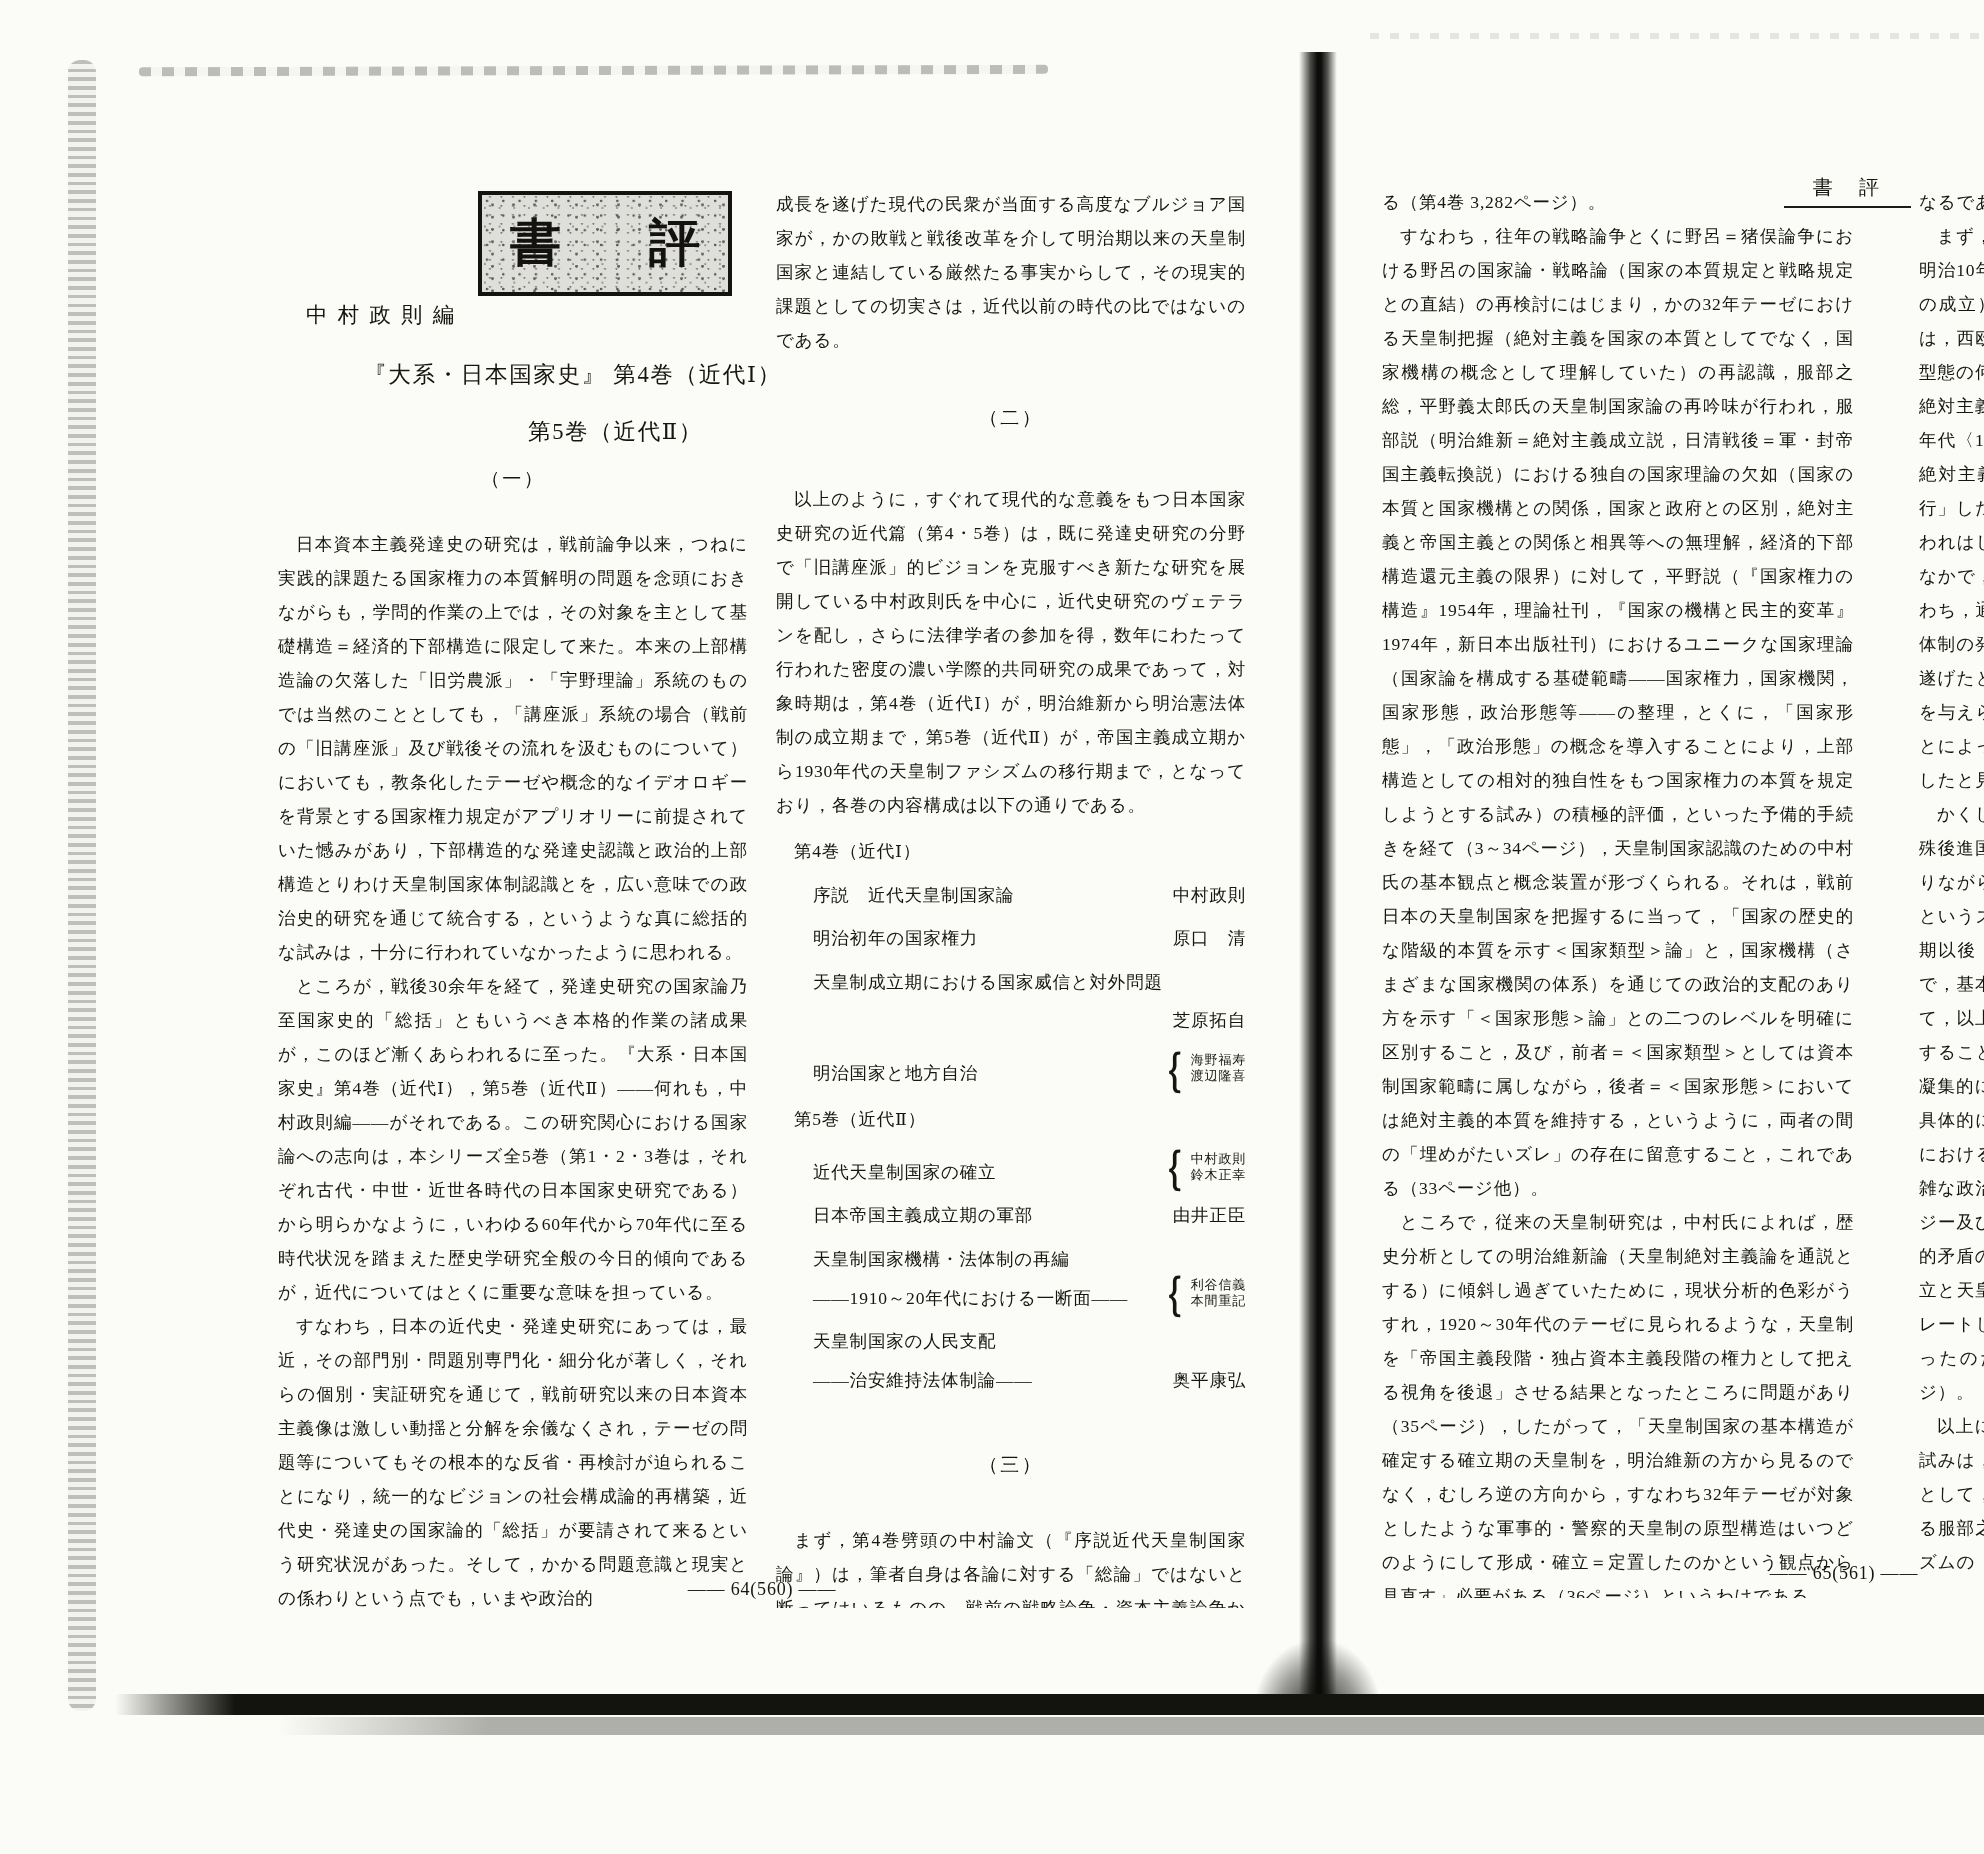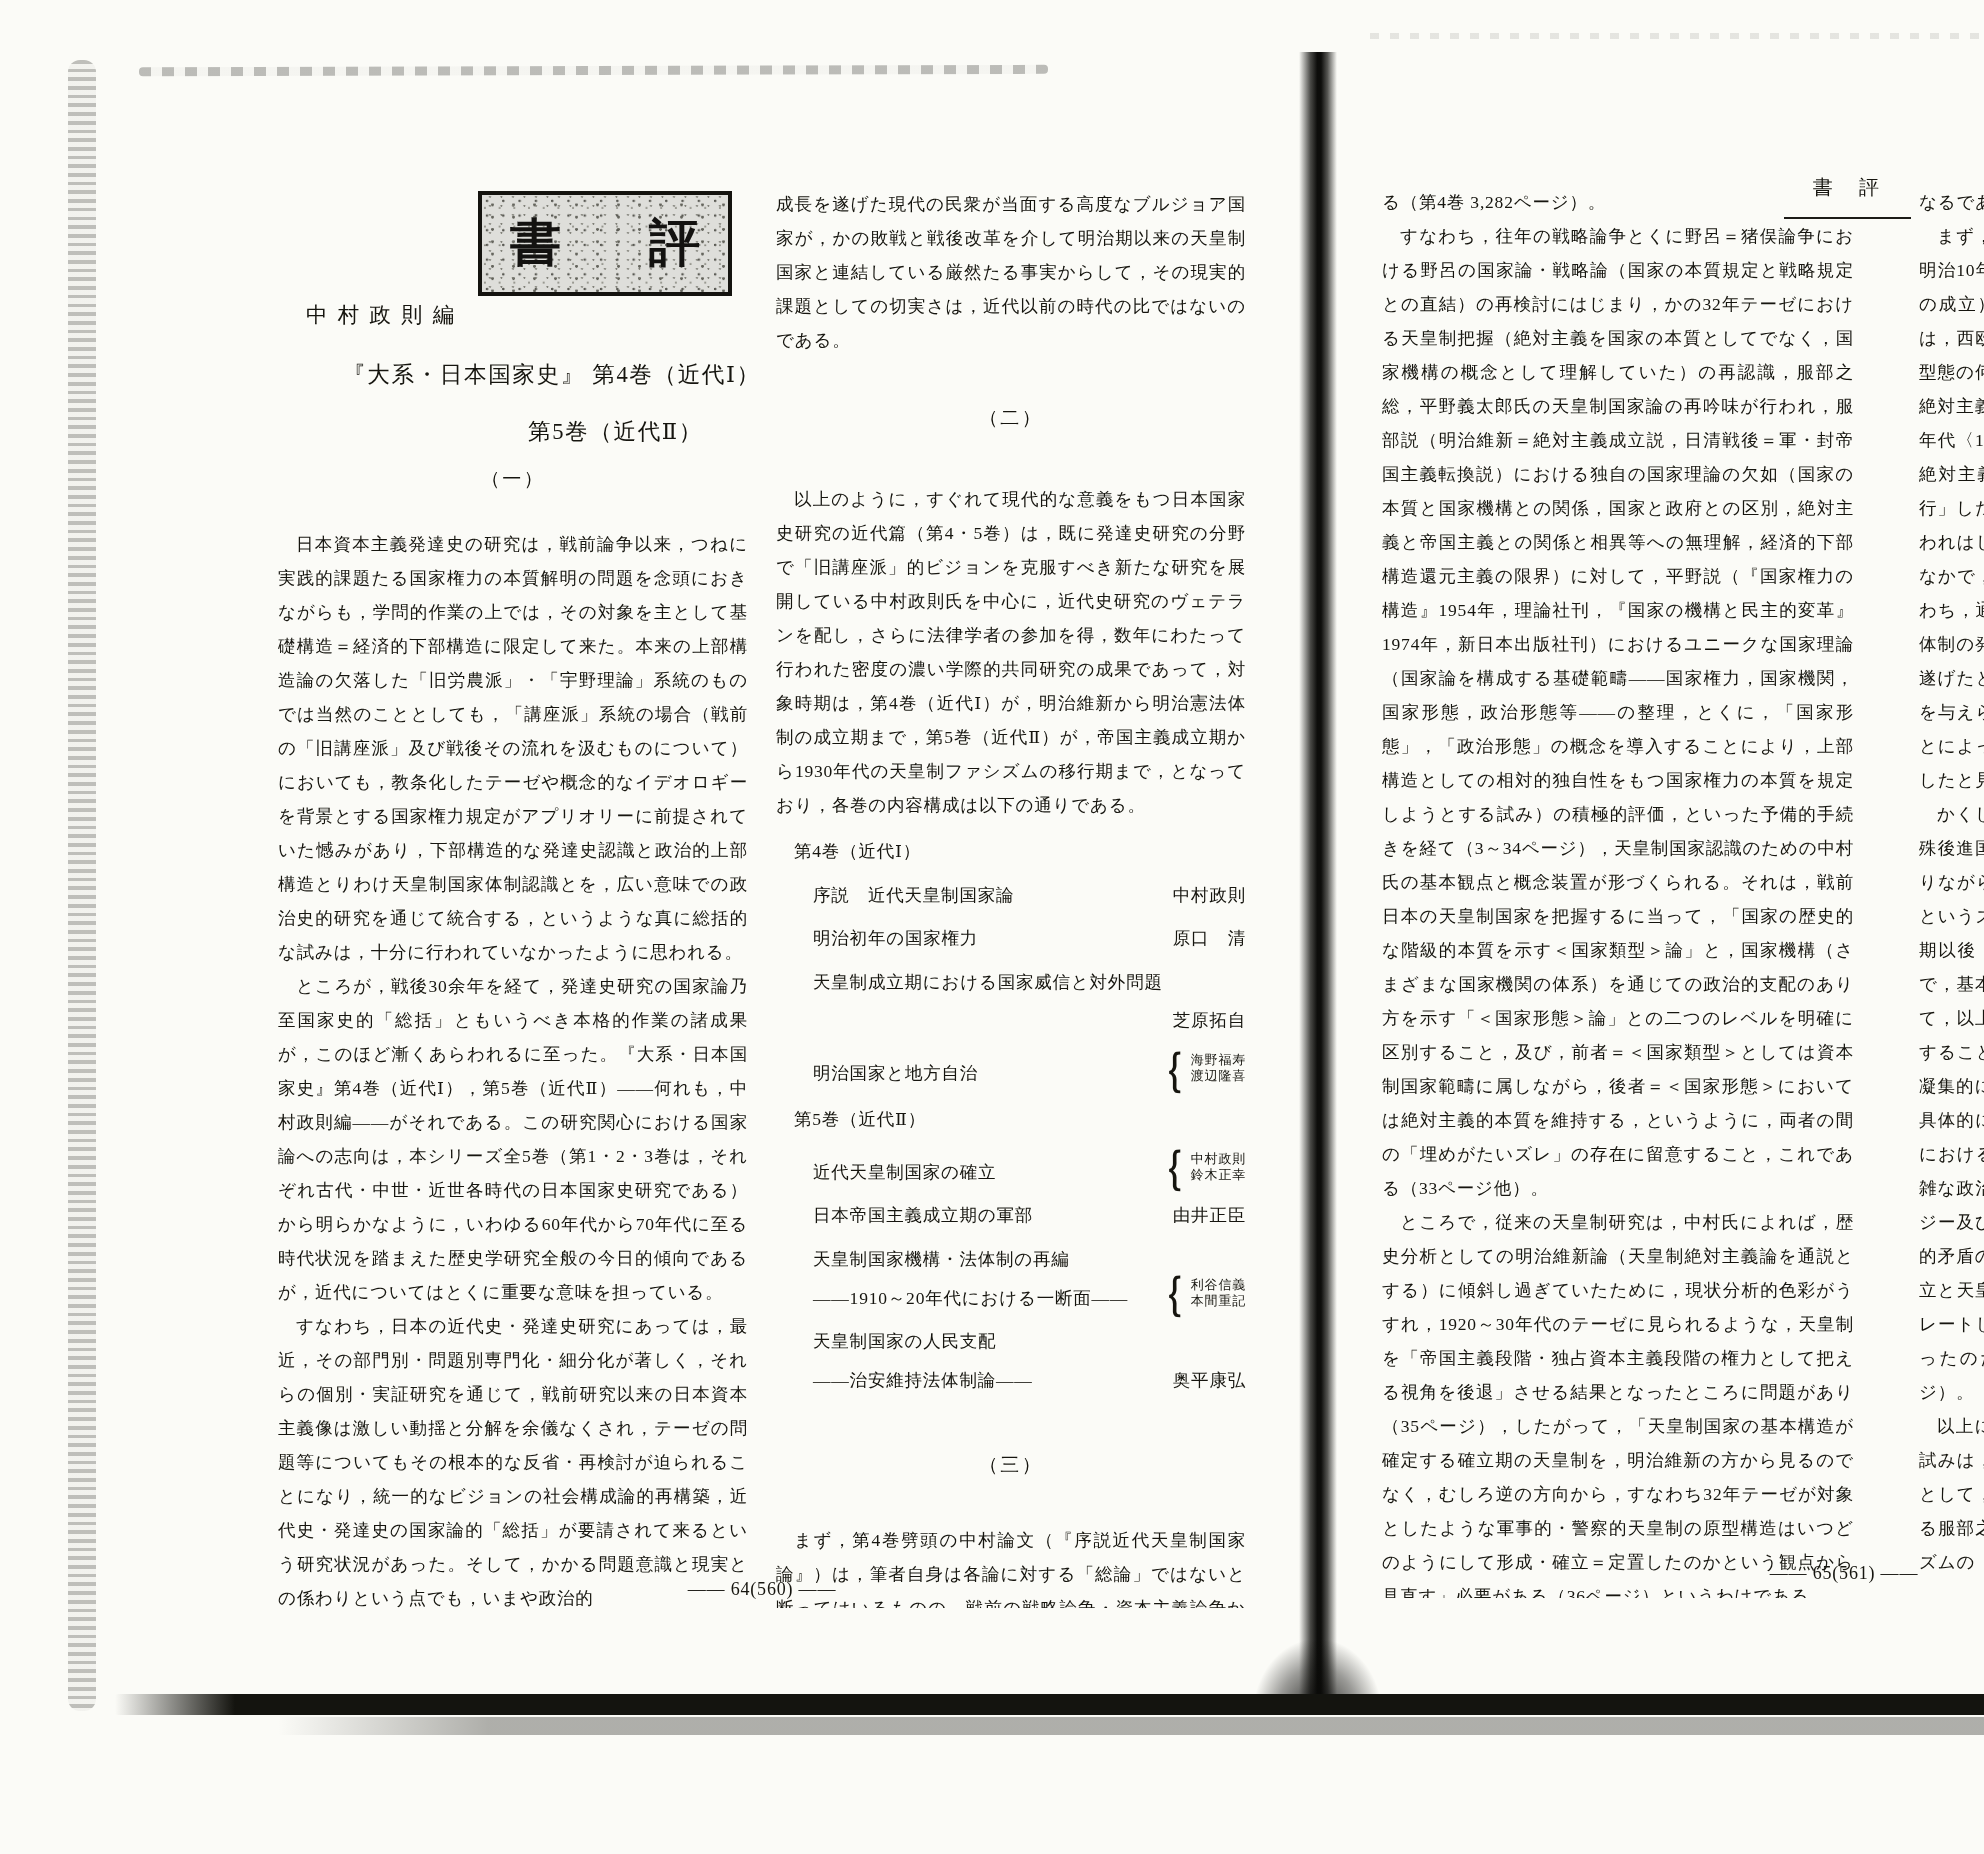"書 評" #running-head { padding-bottom: 16px -> 5px }
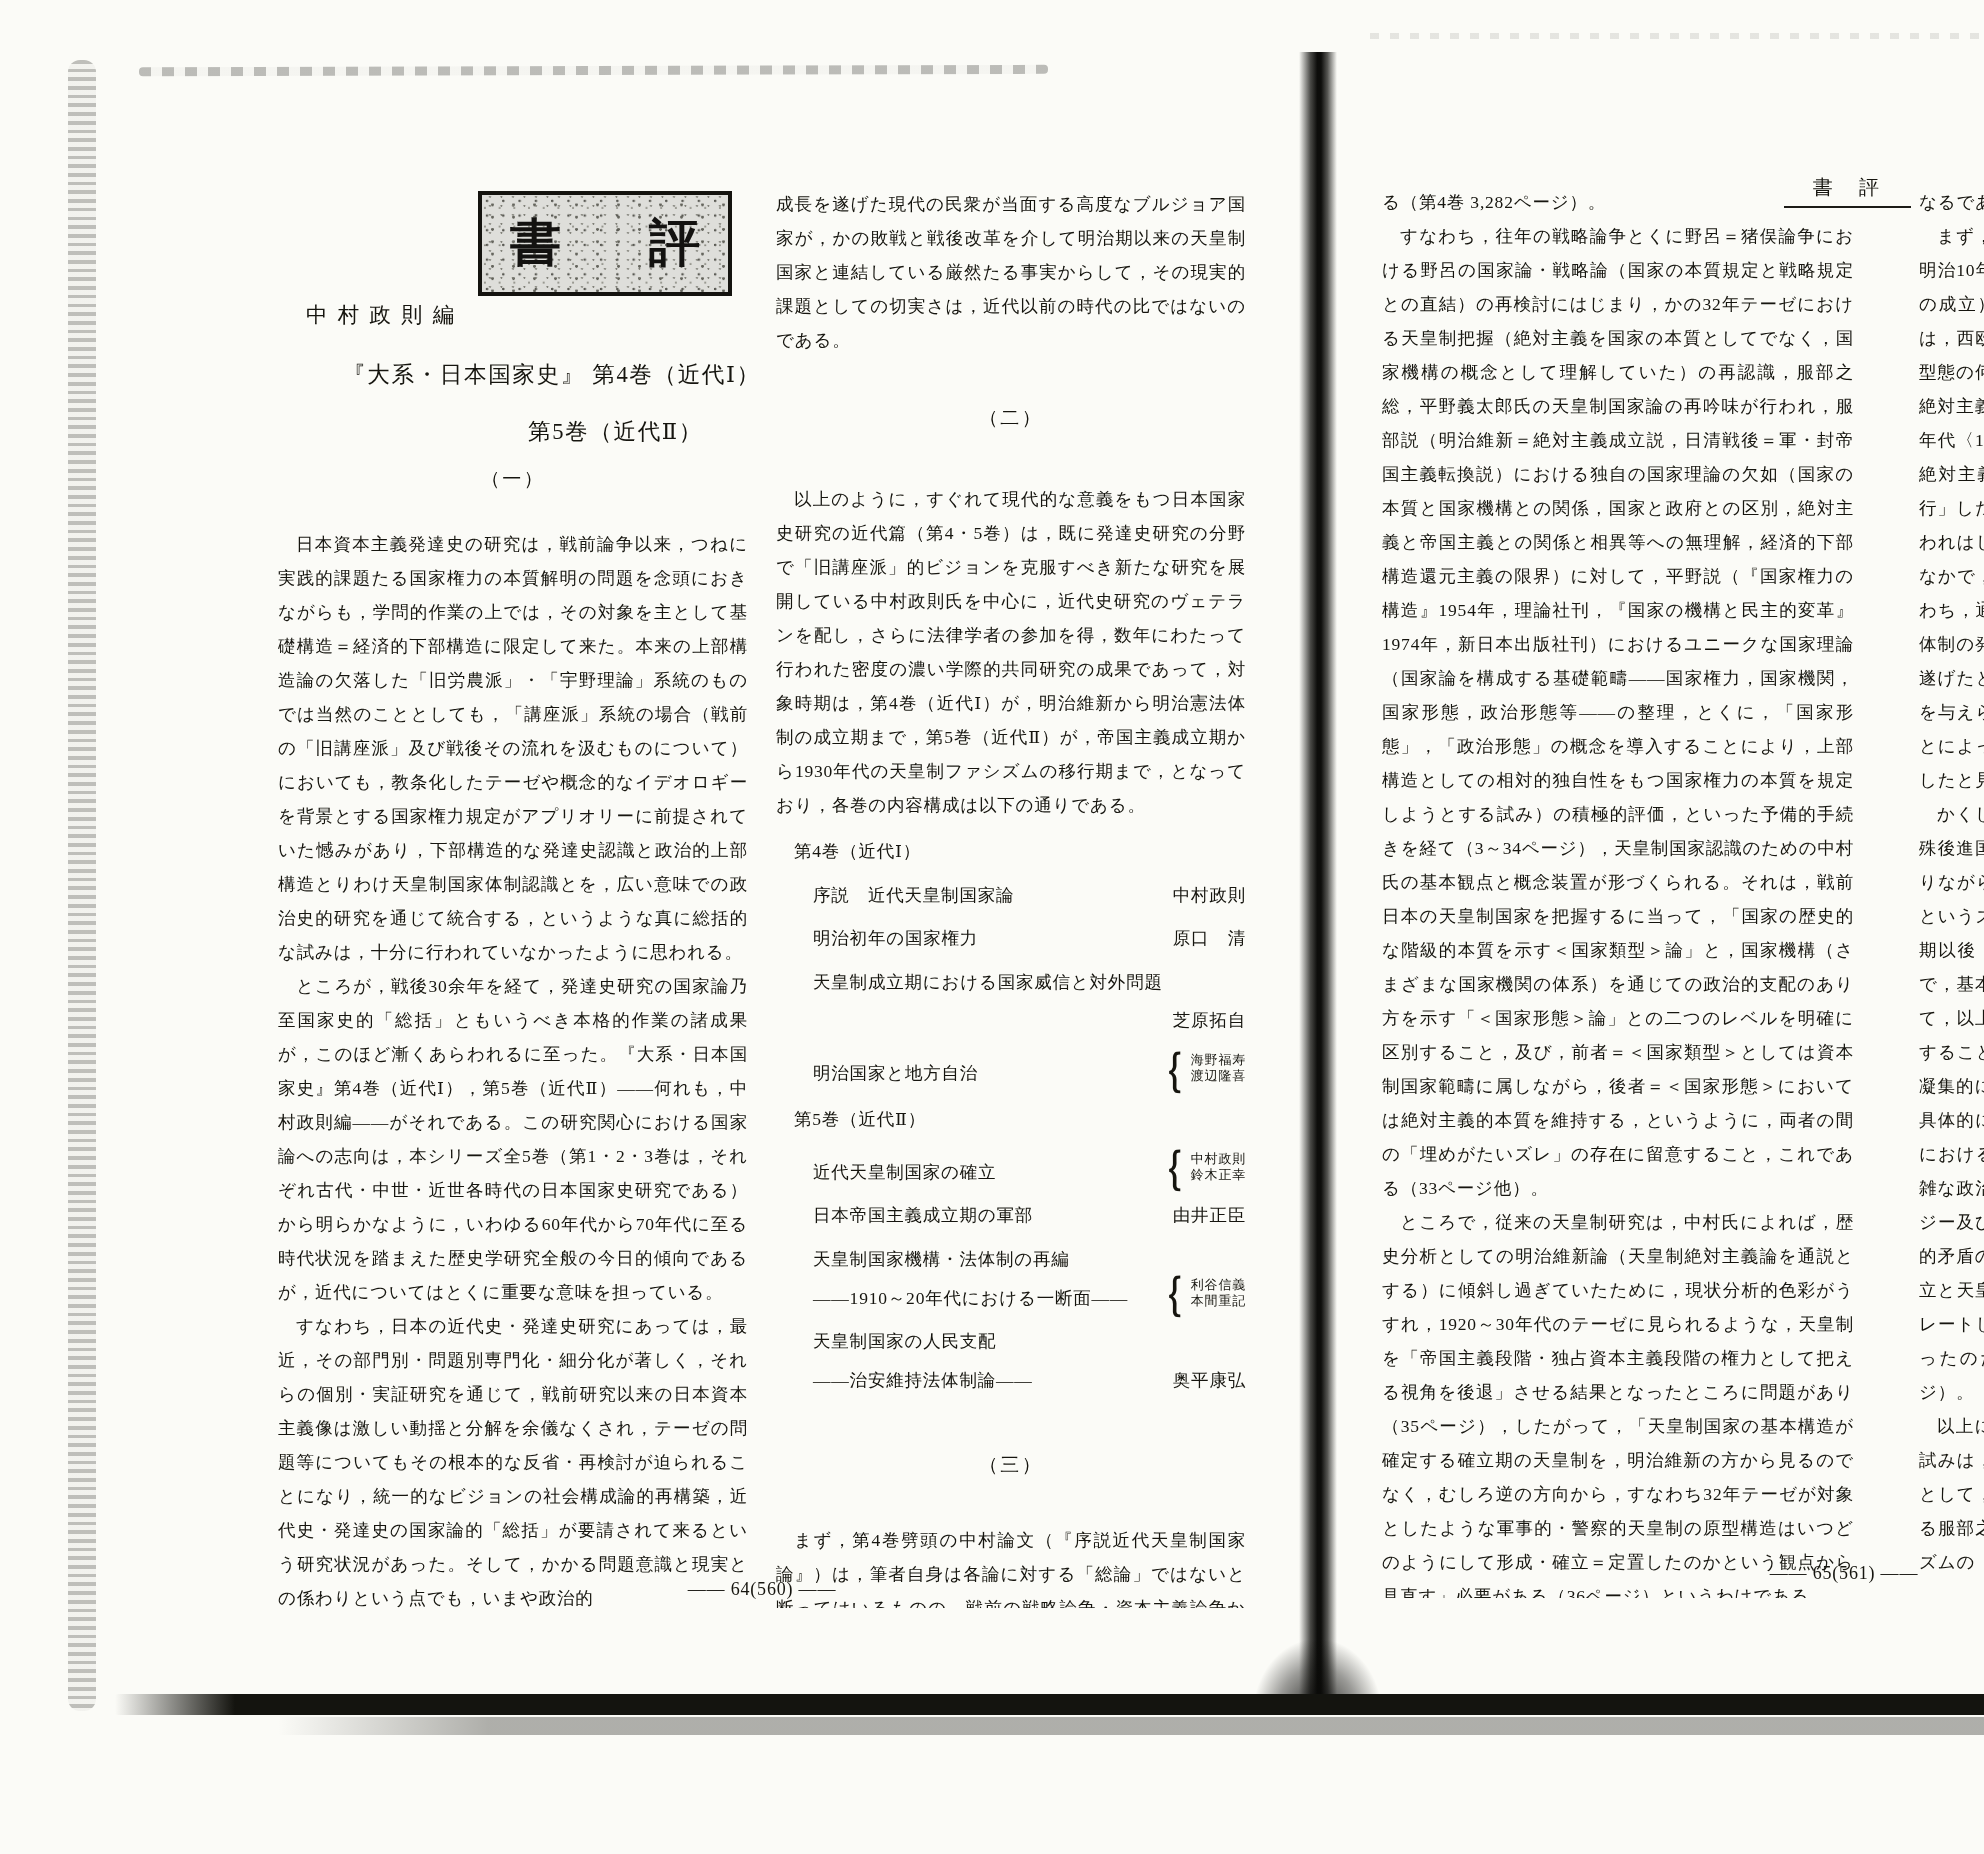"『大系・日本国家史』 第4巻（近代Ⅰ）" #title1 { left: 343px -> 364px }
